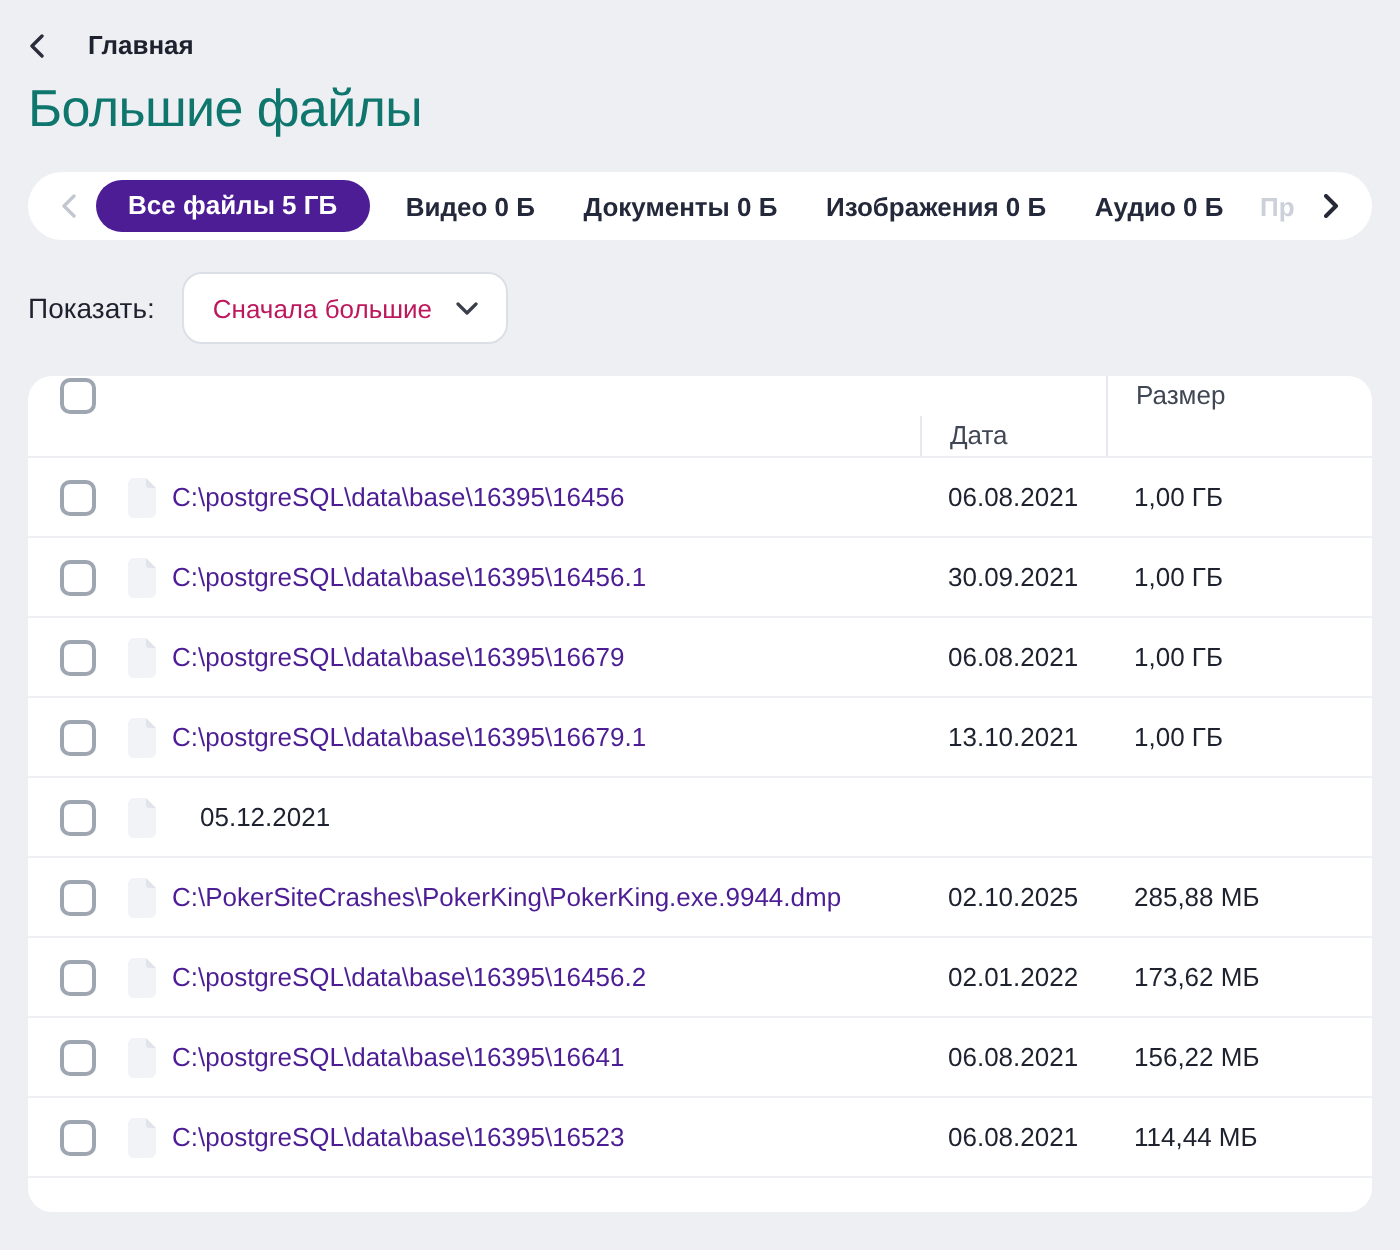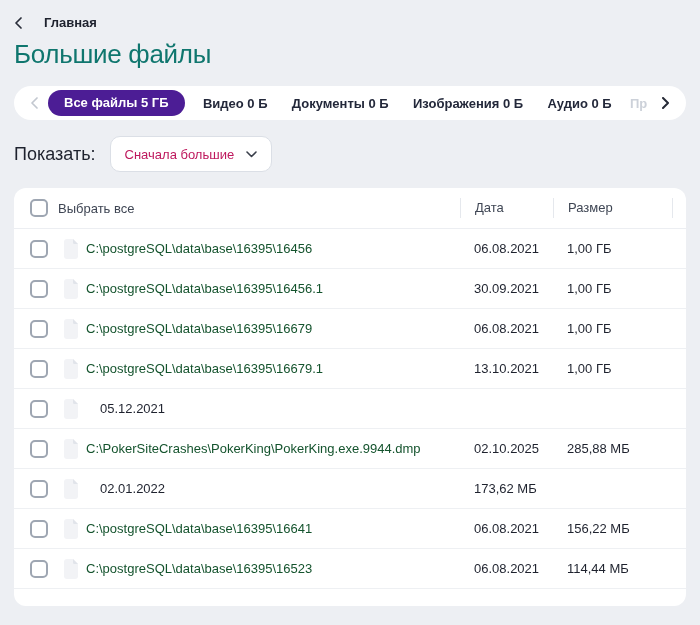"Показать:" .filter-label { font-size: 18px -> 14px }
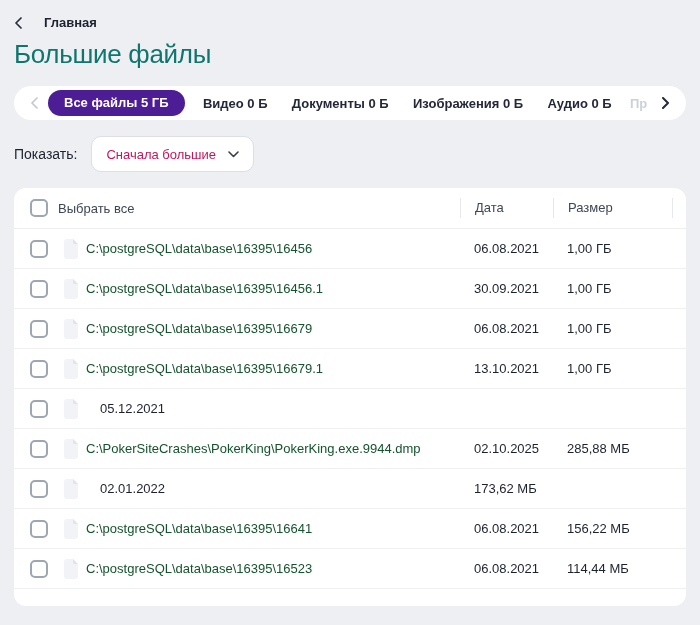"Выбрать все" div.cell-selectall { html: <div>Выбрать все</div> -> none }
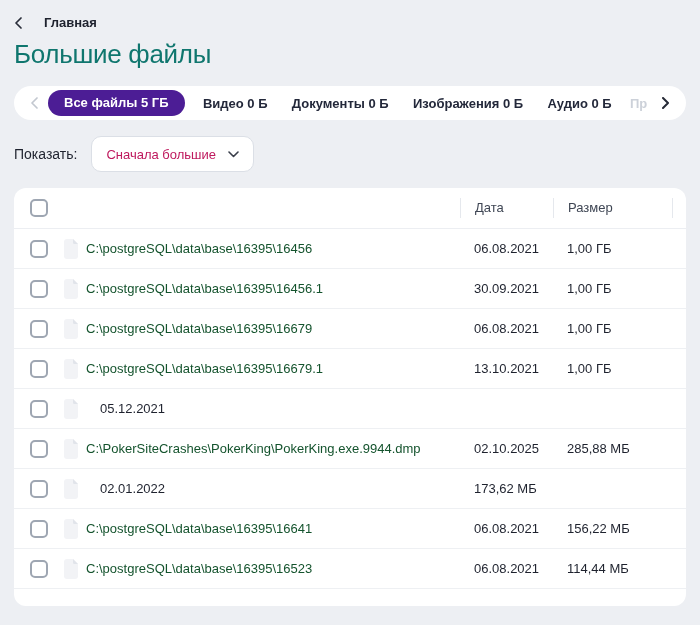"Дата" div.th { order: before "Размер" -> after "Размер" }
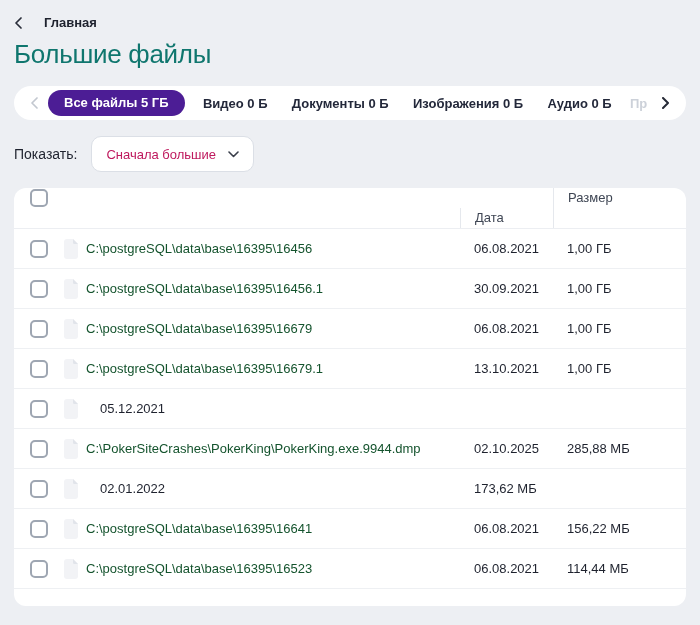"C:\postgreSQL\data\base\16395\16456" .path { color: #14532d -> #4c1d95 }
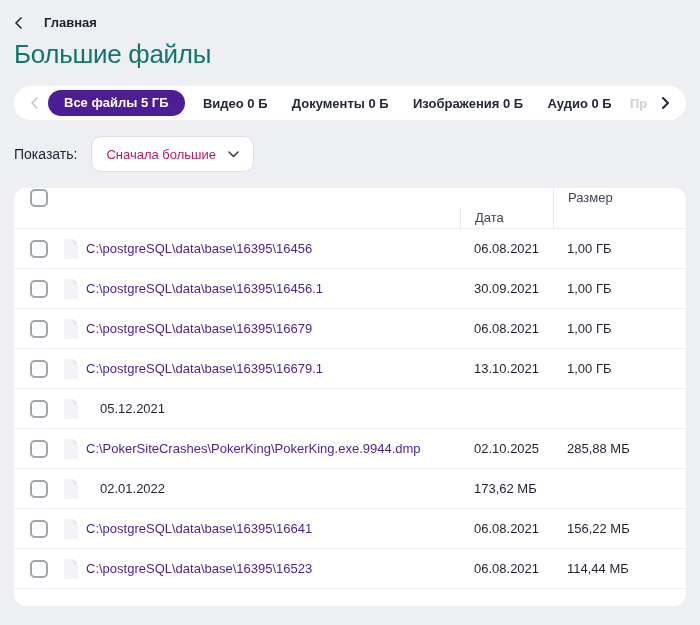"C:\postgreSQL\data\base\16395\16456.2" div { html: none -> <div><a>C:\postgreSQL\data\base\16395\16456.2</a></div> }
